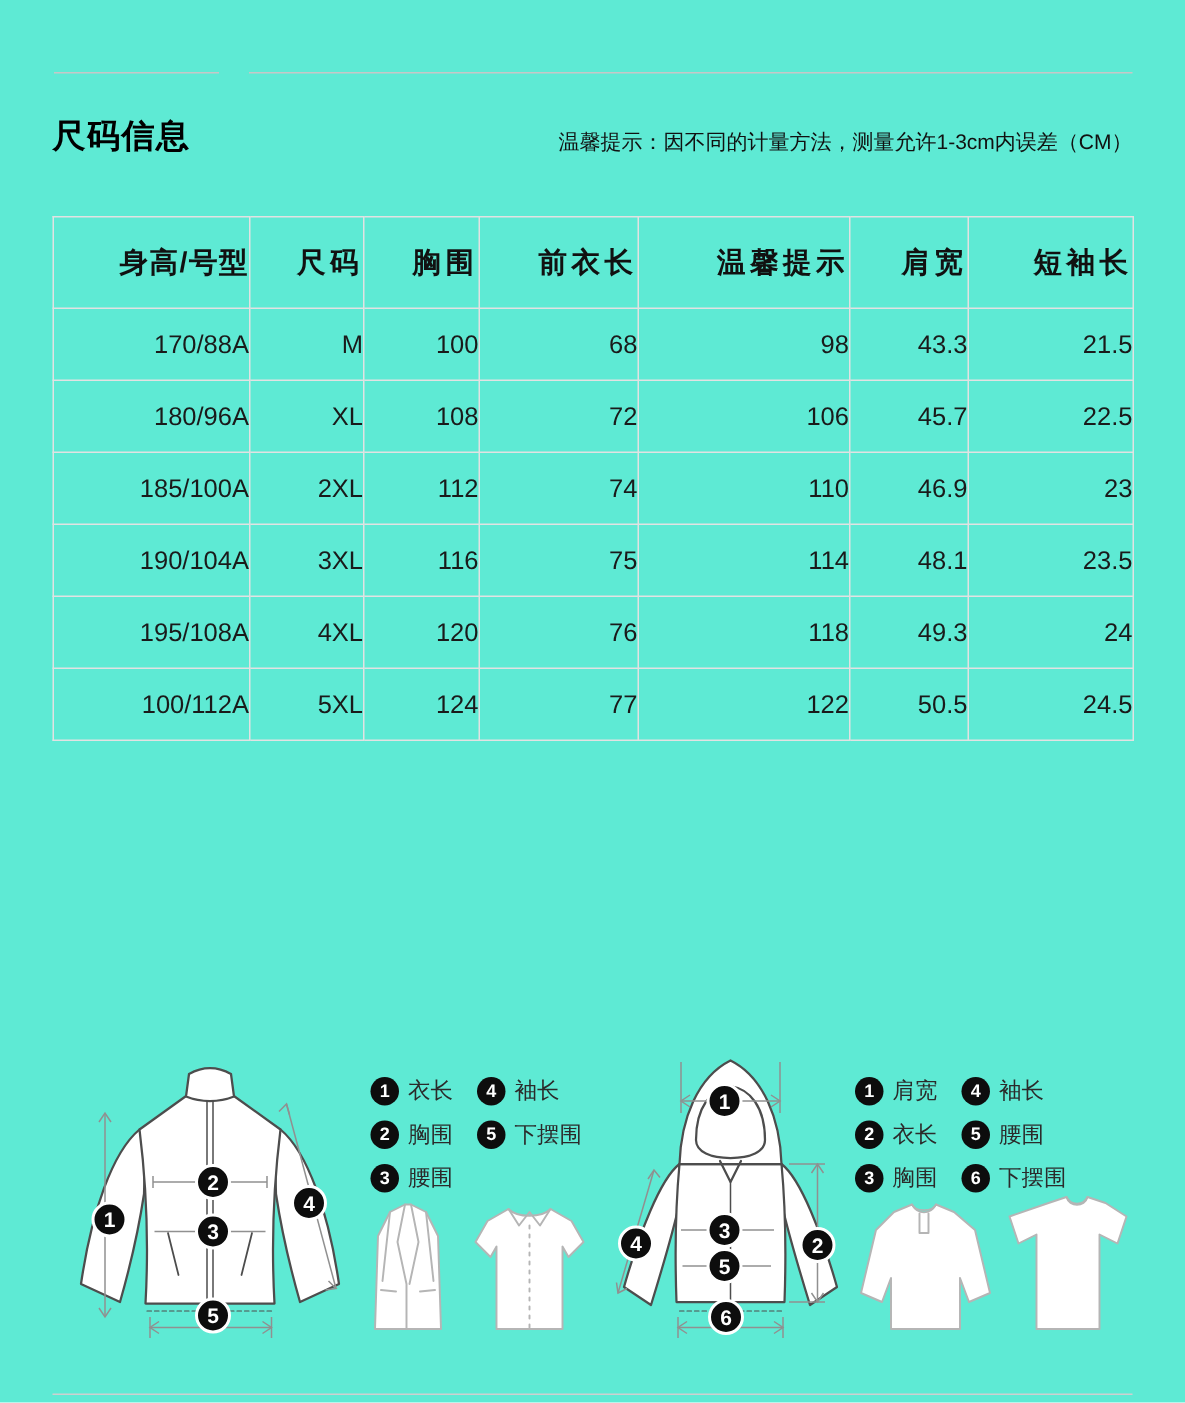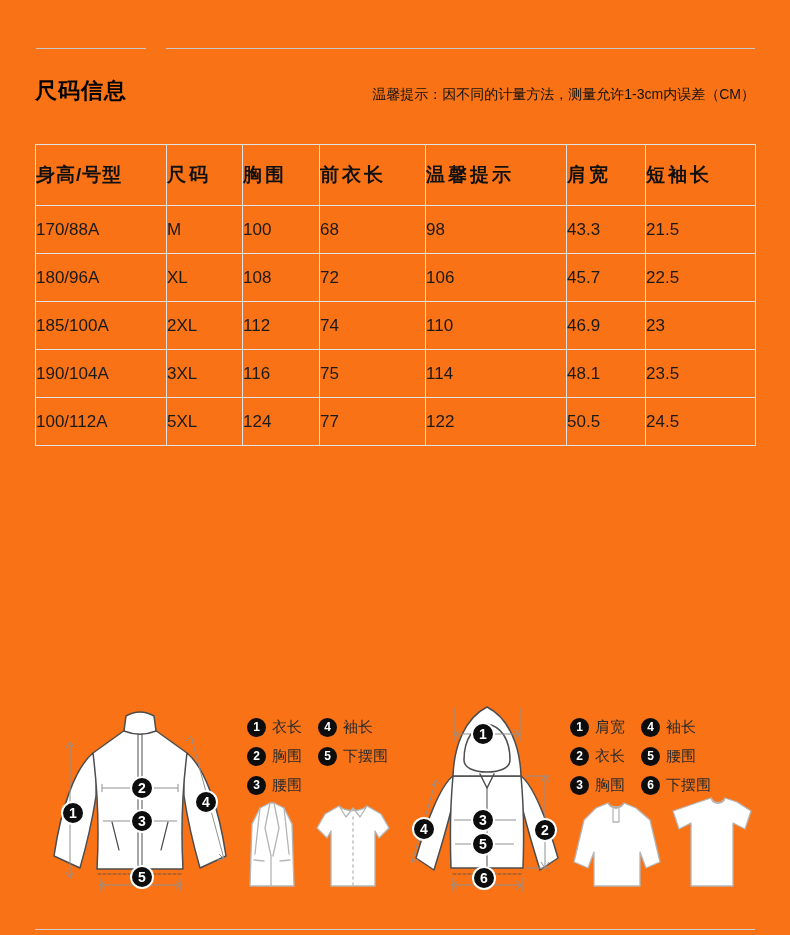"尺码信息" .page { background: #f97316 -> #5eead4 }
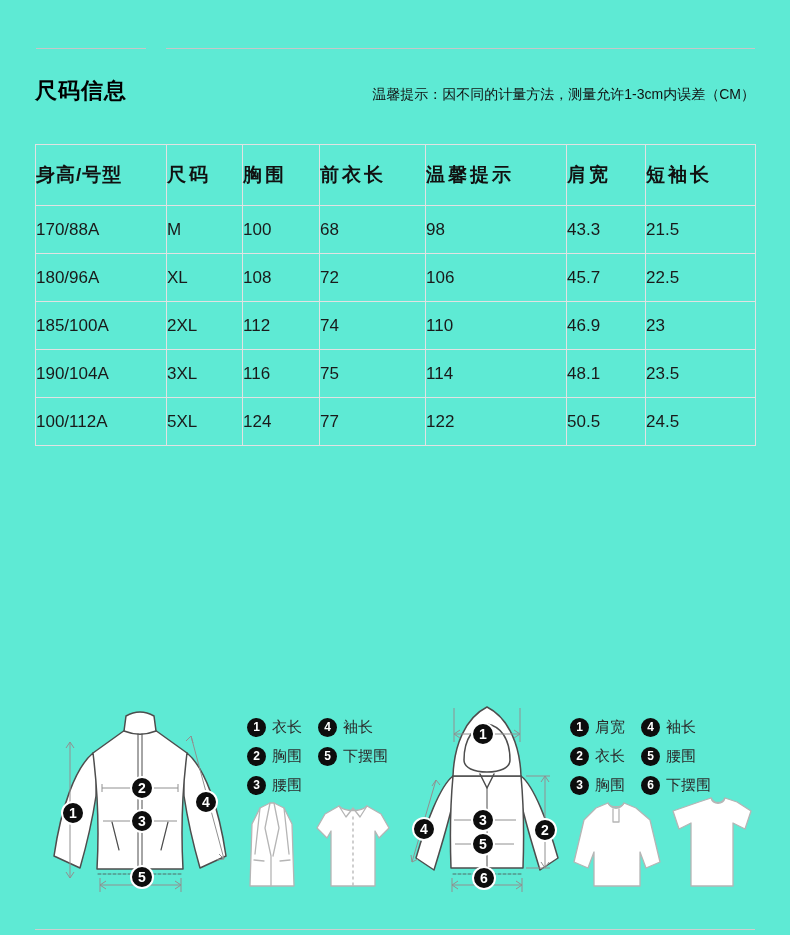"身高/号型" table.size-table { text-align: left -> right }
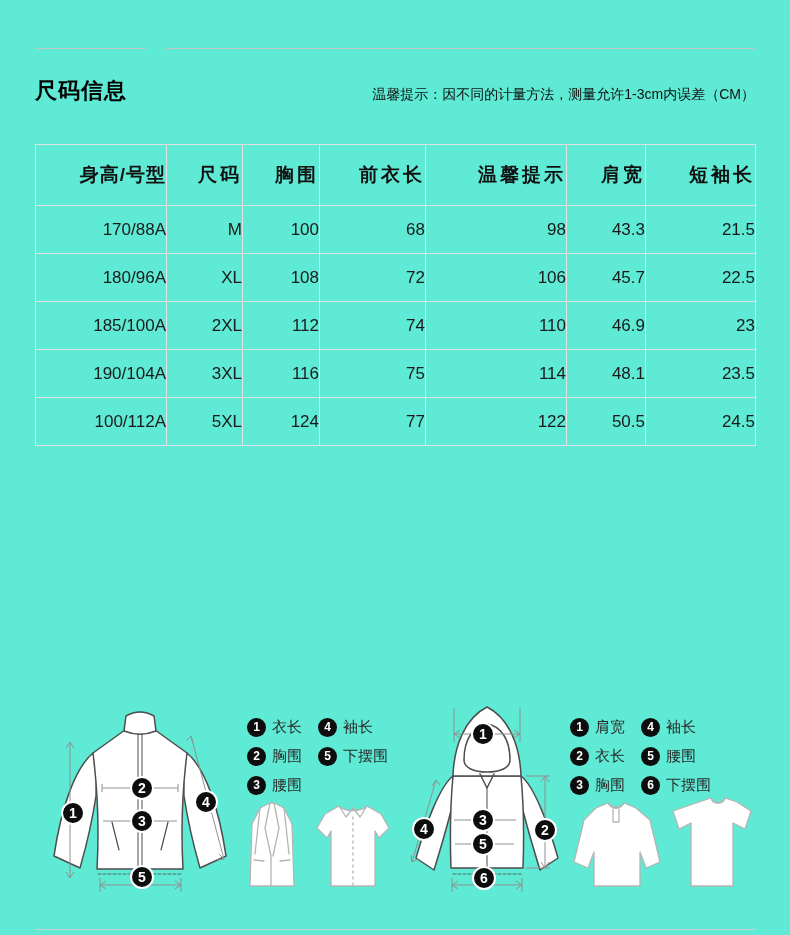"195/108A" tr { html: none -> <tr> <td>195/108A</td> <td>4XL</td> <td>120</td> <td>76</td> <td>118</td> <td>49.3</td> <td>24</td> </tr> }
